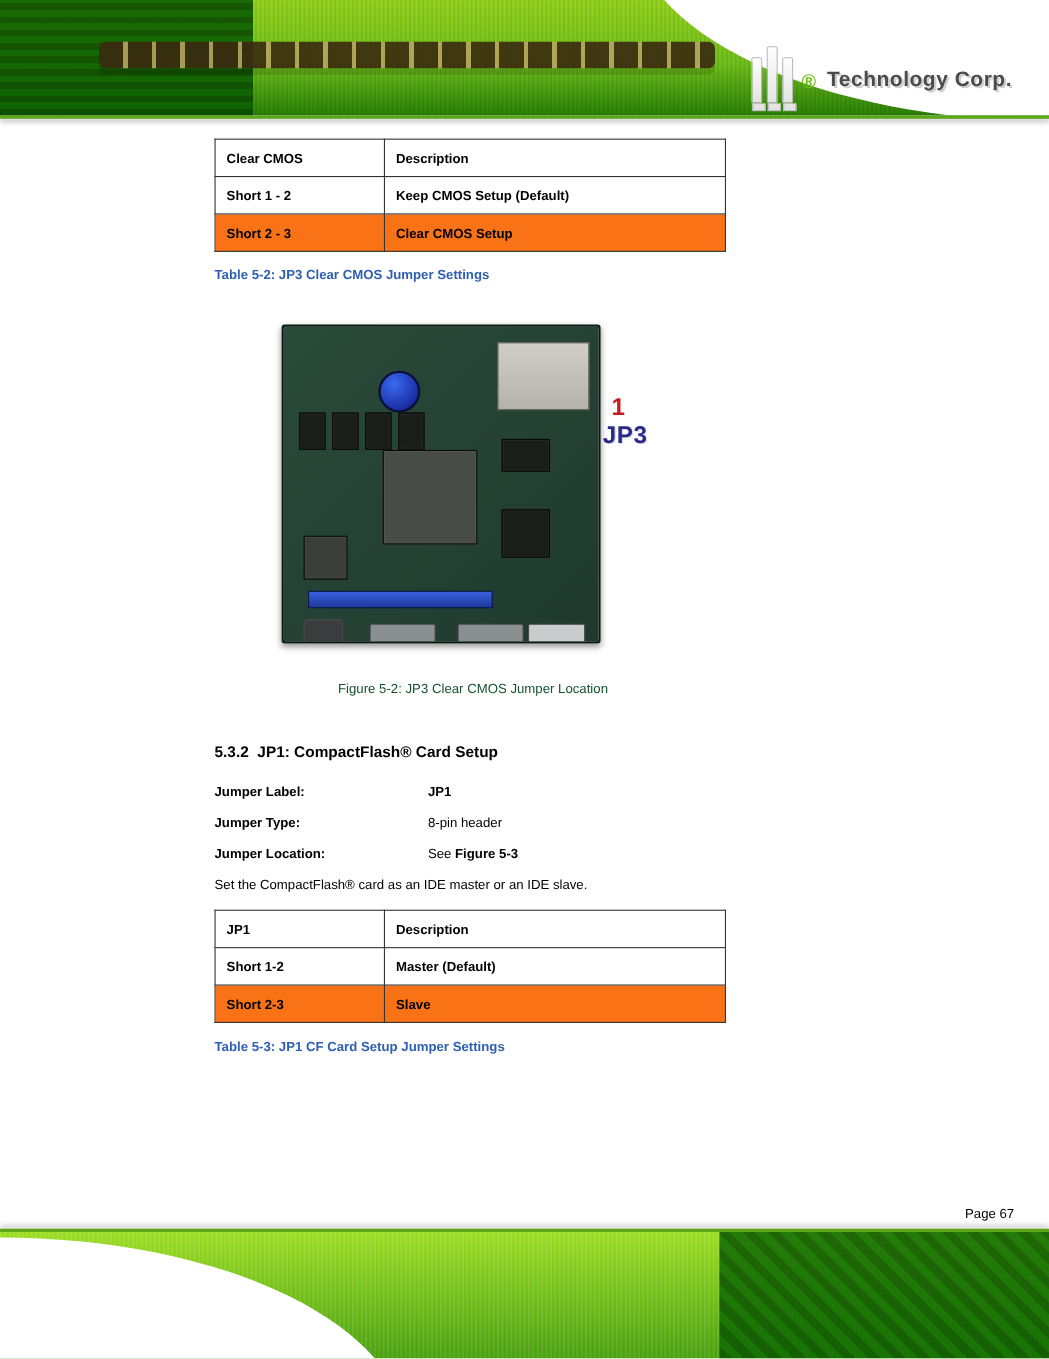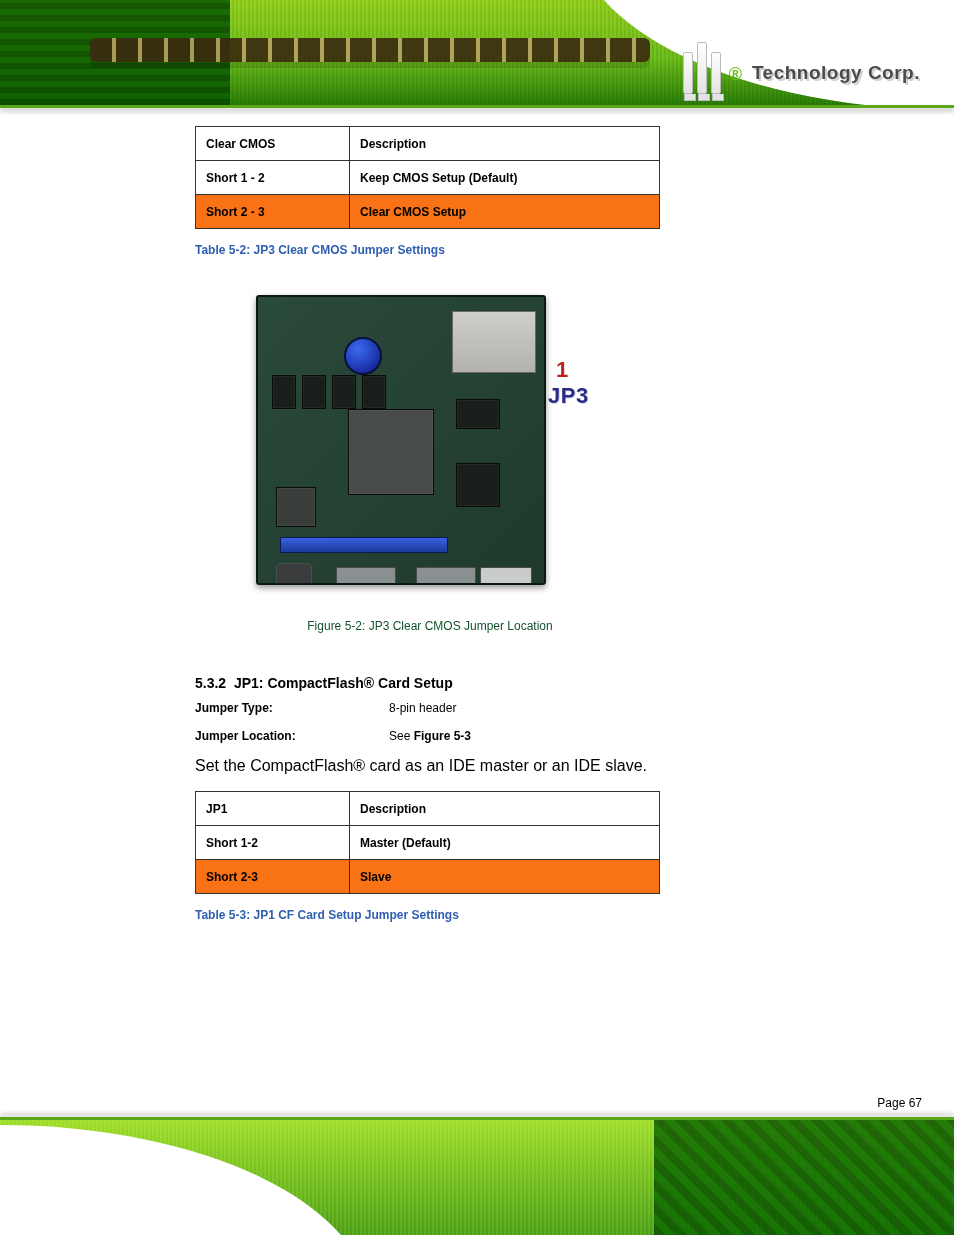"5.3.2 JP1: CompactFlash® Card Setup" .section-heading { margin-bottom: 10px -> 22px }
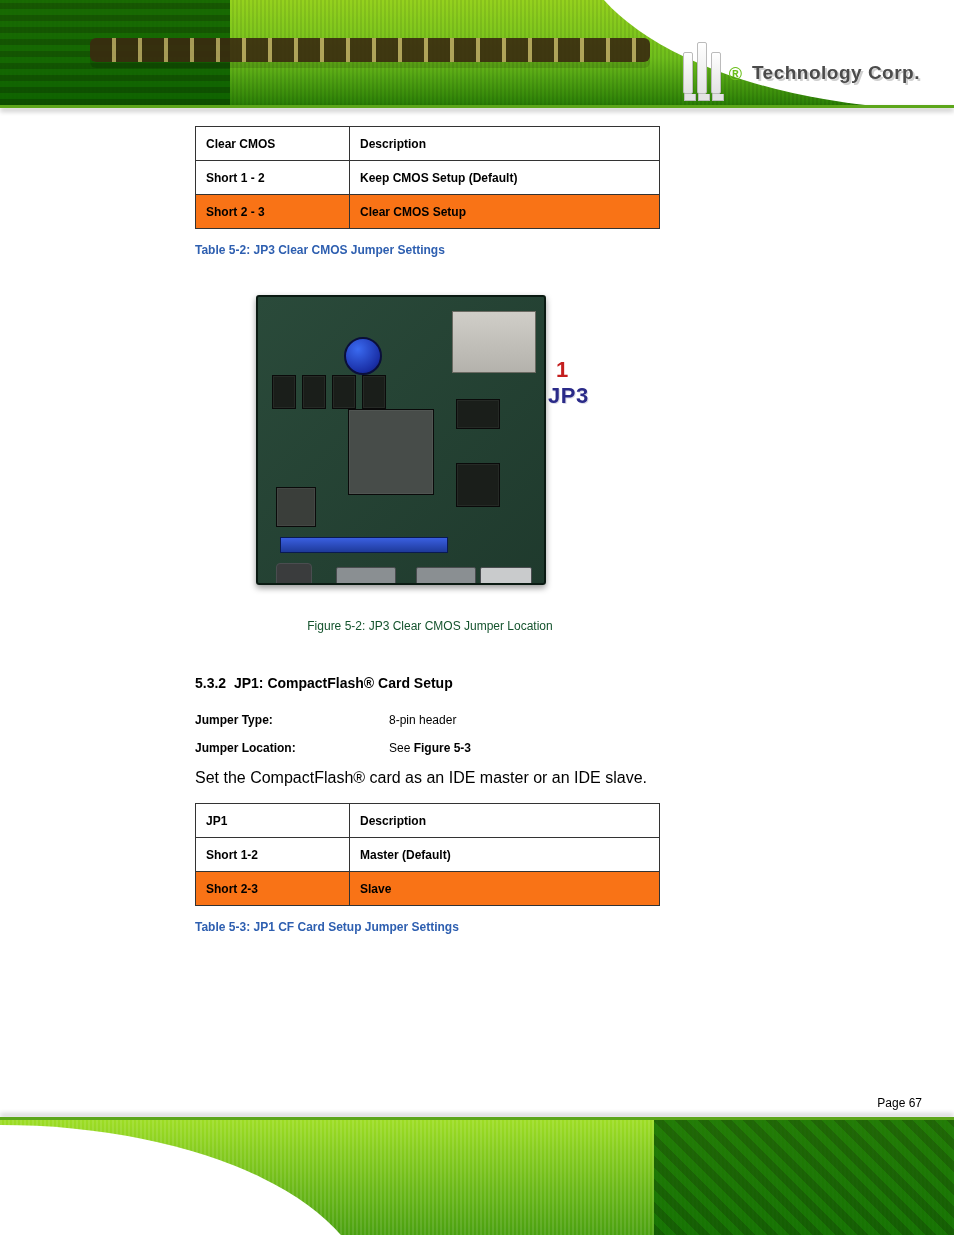"Jumper Label:" div.spec-row { html: none -> <div> <div>Jumper Label:</div> <div> <b>JP1</b> </div> </div> }
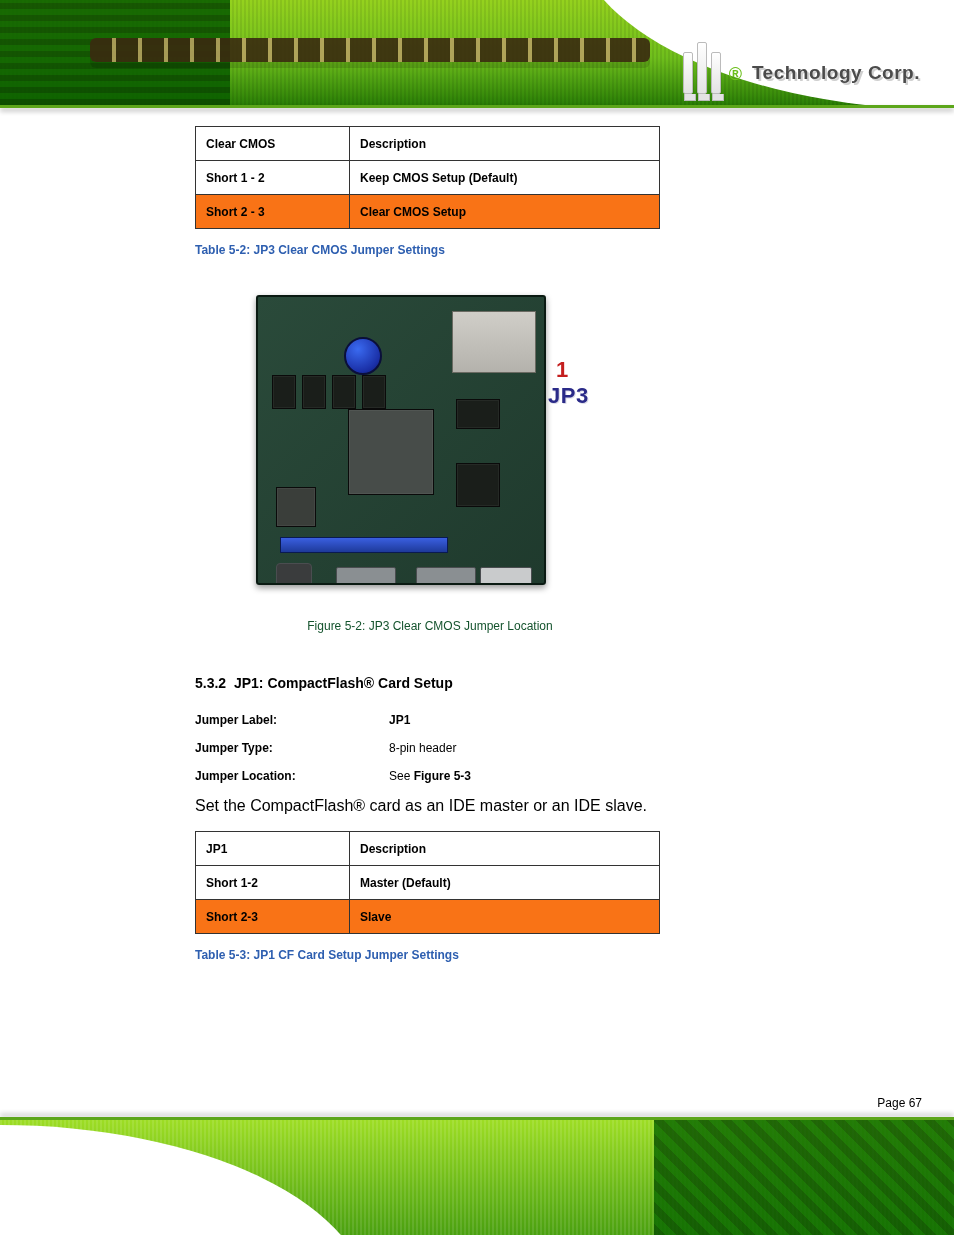"Set the CompactFlash® card as" .body-text { font-size: 16px -> 12px }
